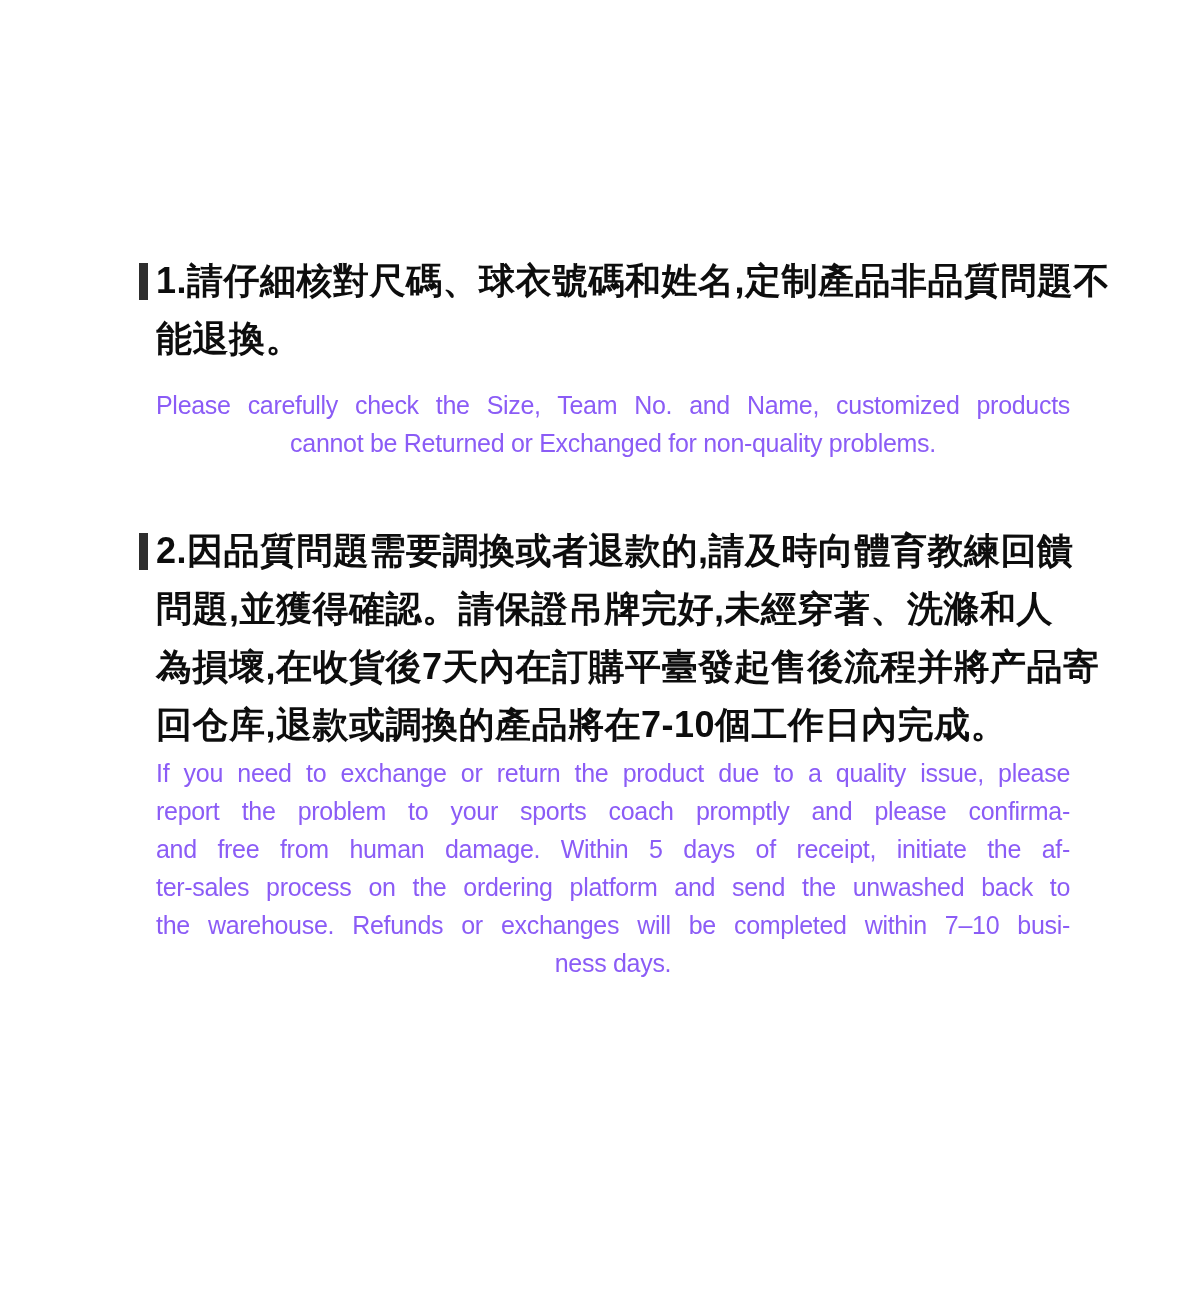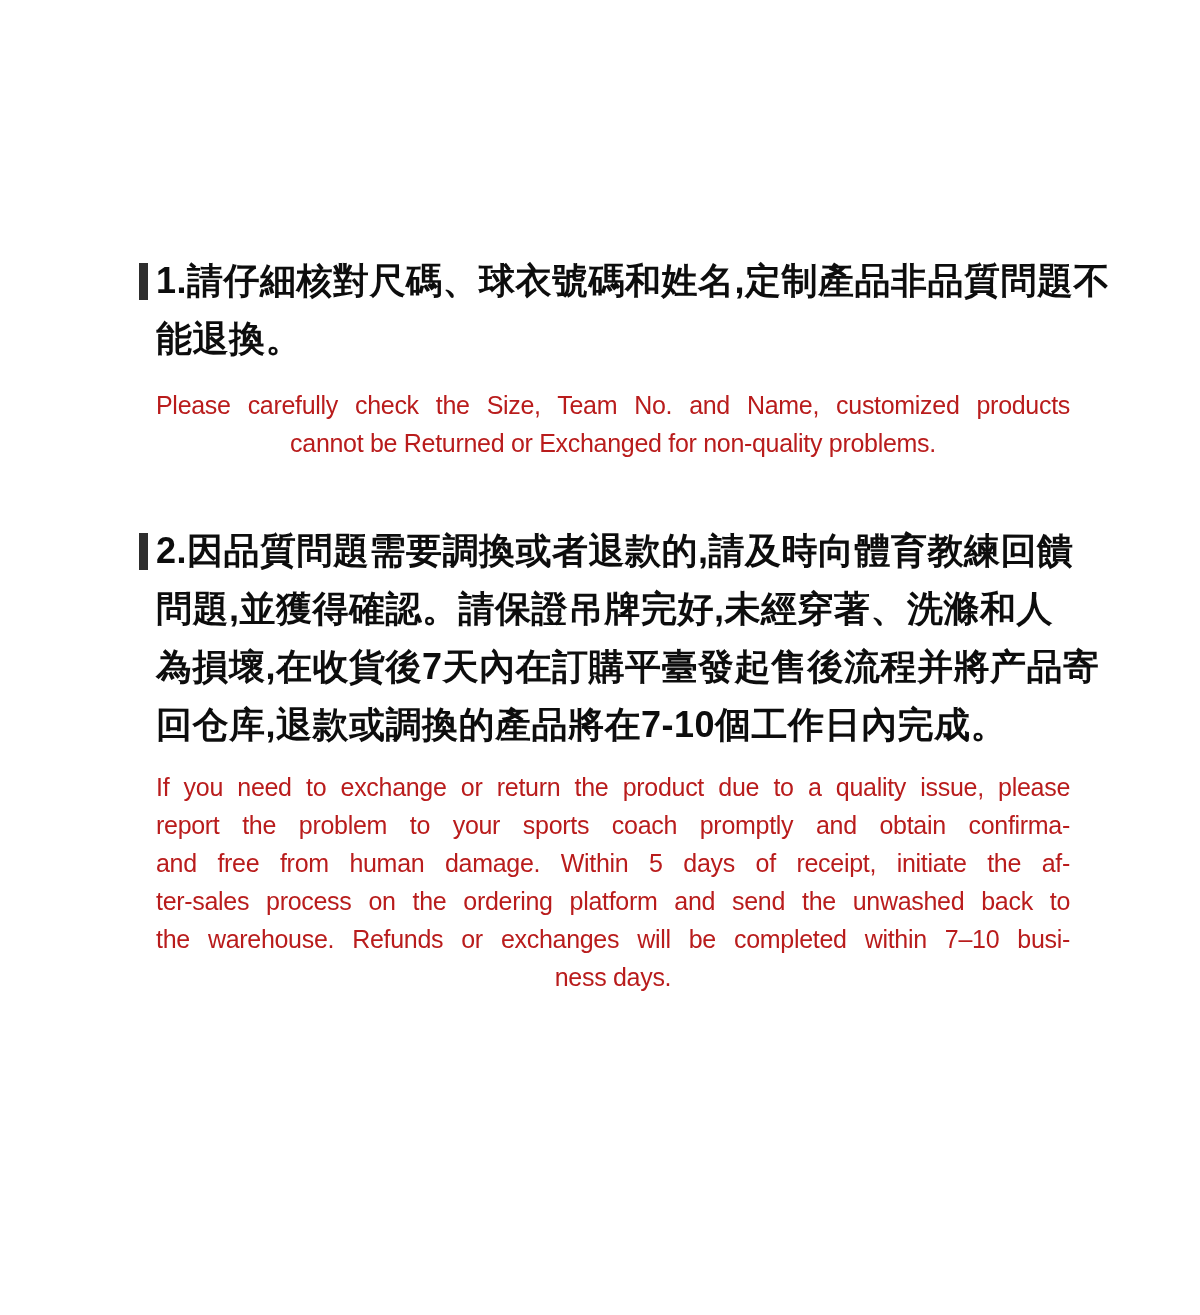"Please carefully check the Size," .en-para { color: #b91c1c -> #8b5cf6 }
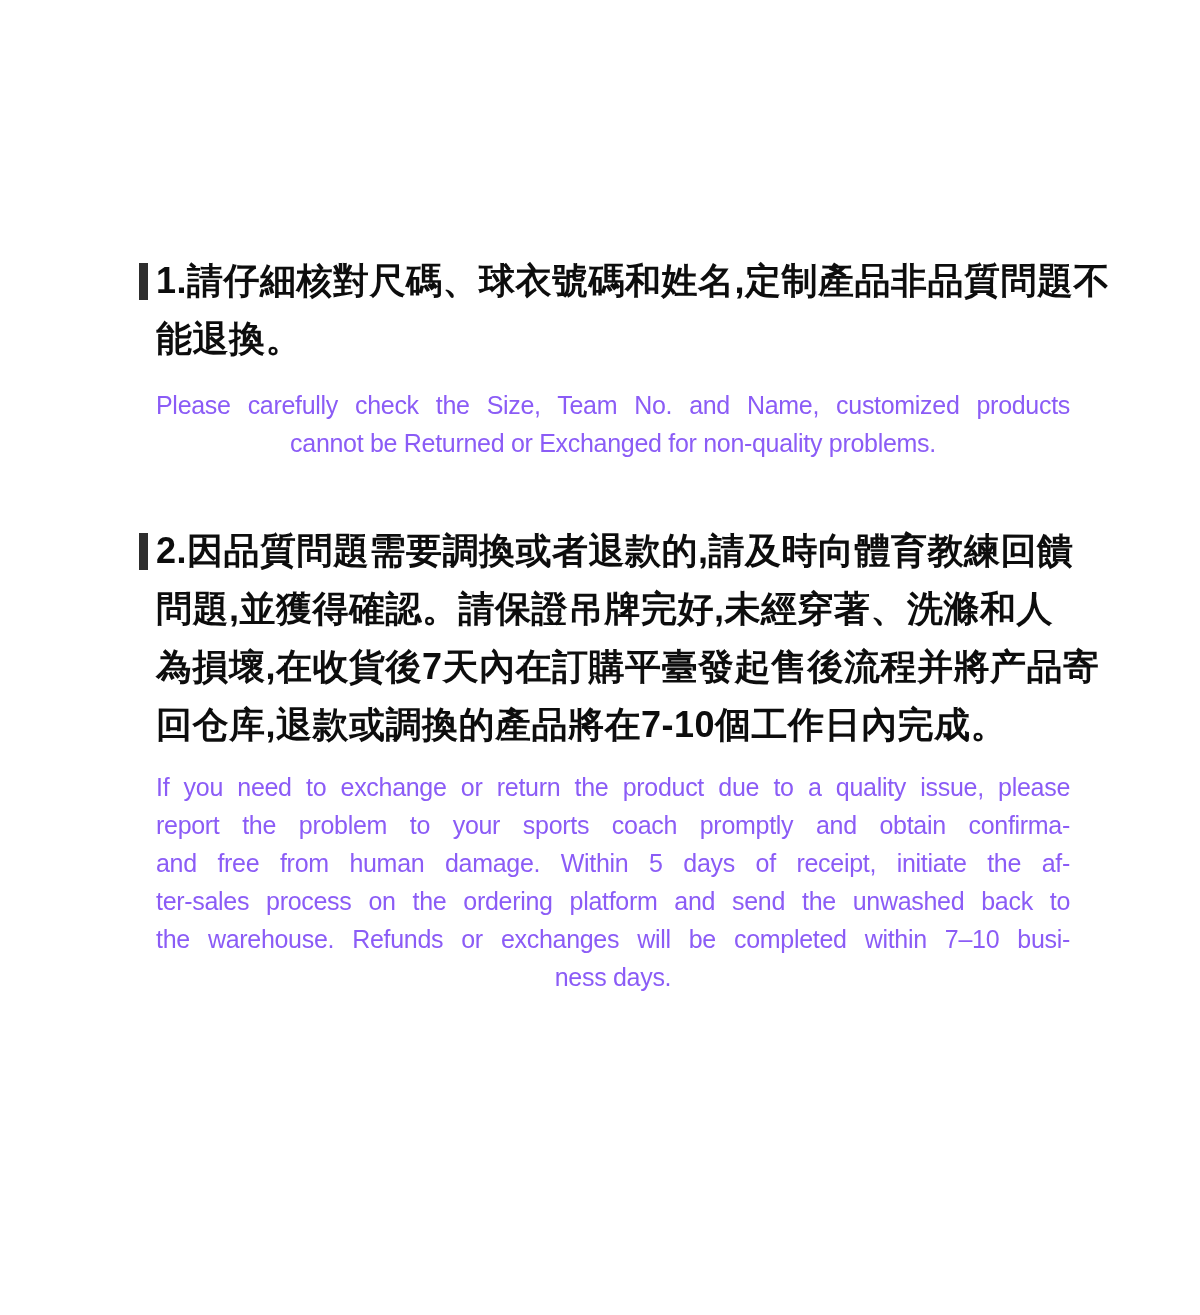"If you need to exchange" .para-2 { margin-top: 14px -> none }
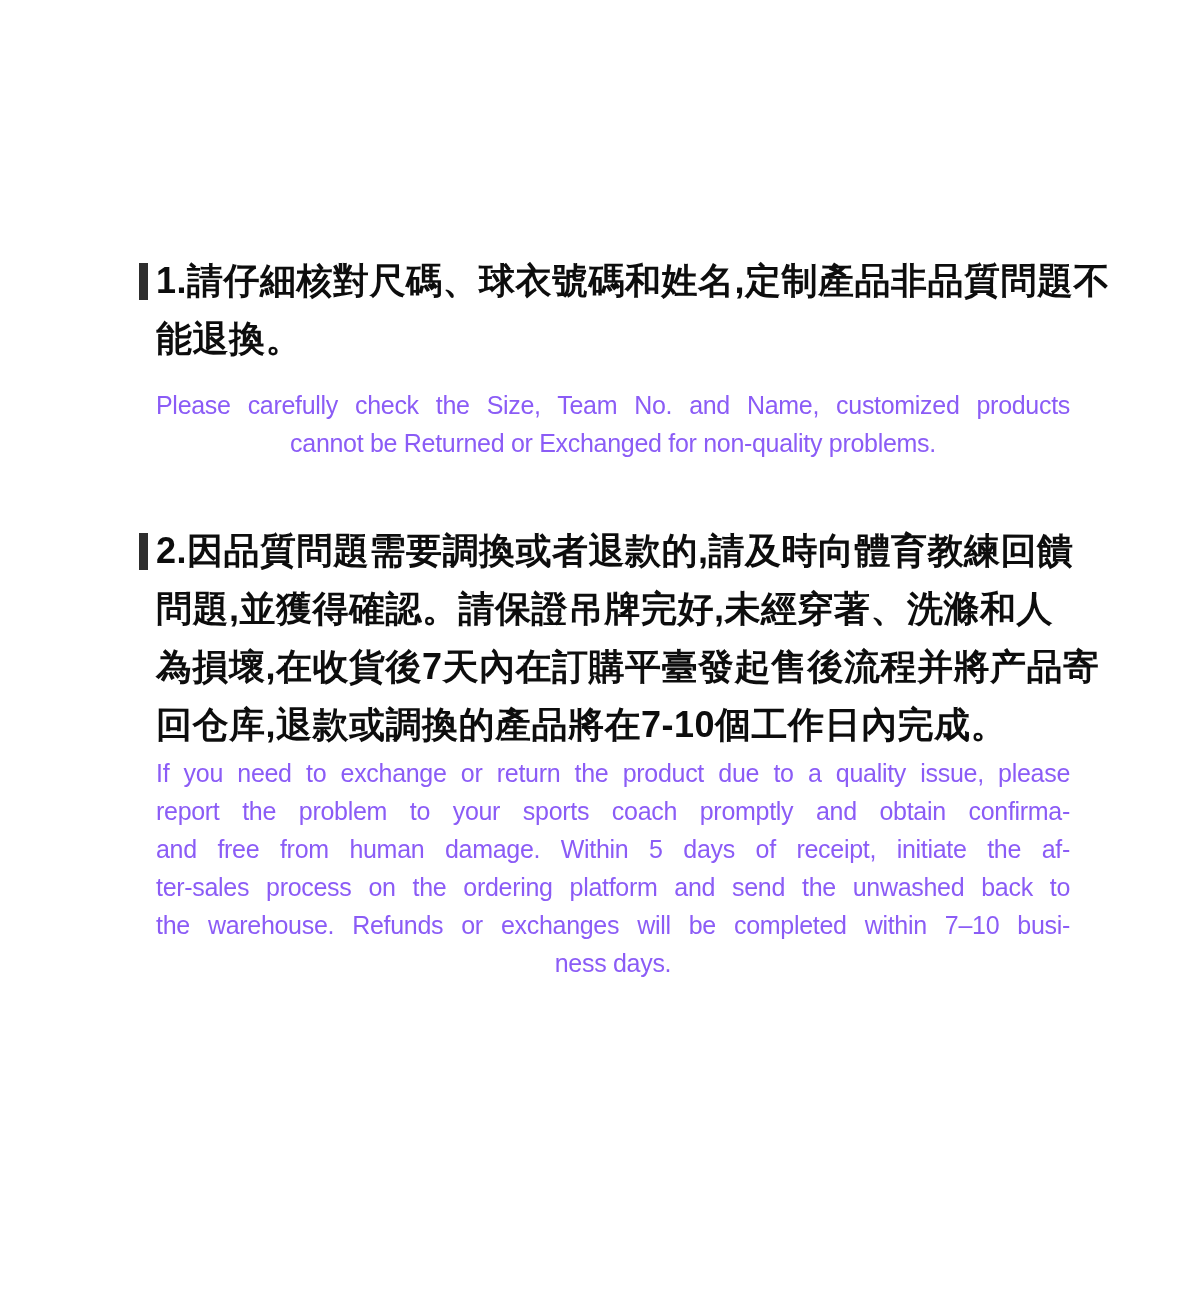"report the problem to your" div.en-line { text: obtain -> please }
